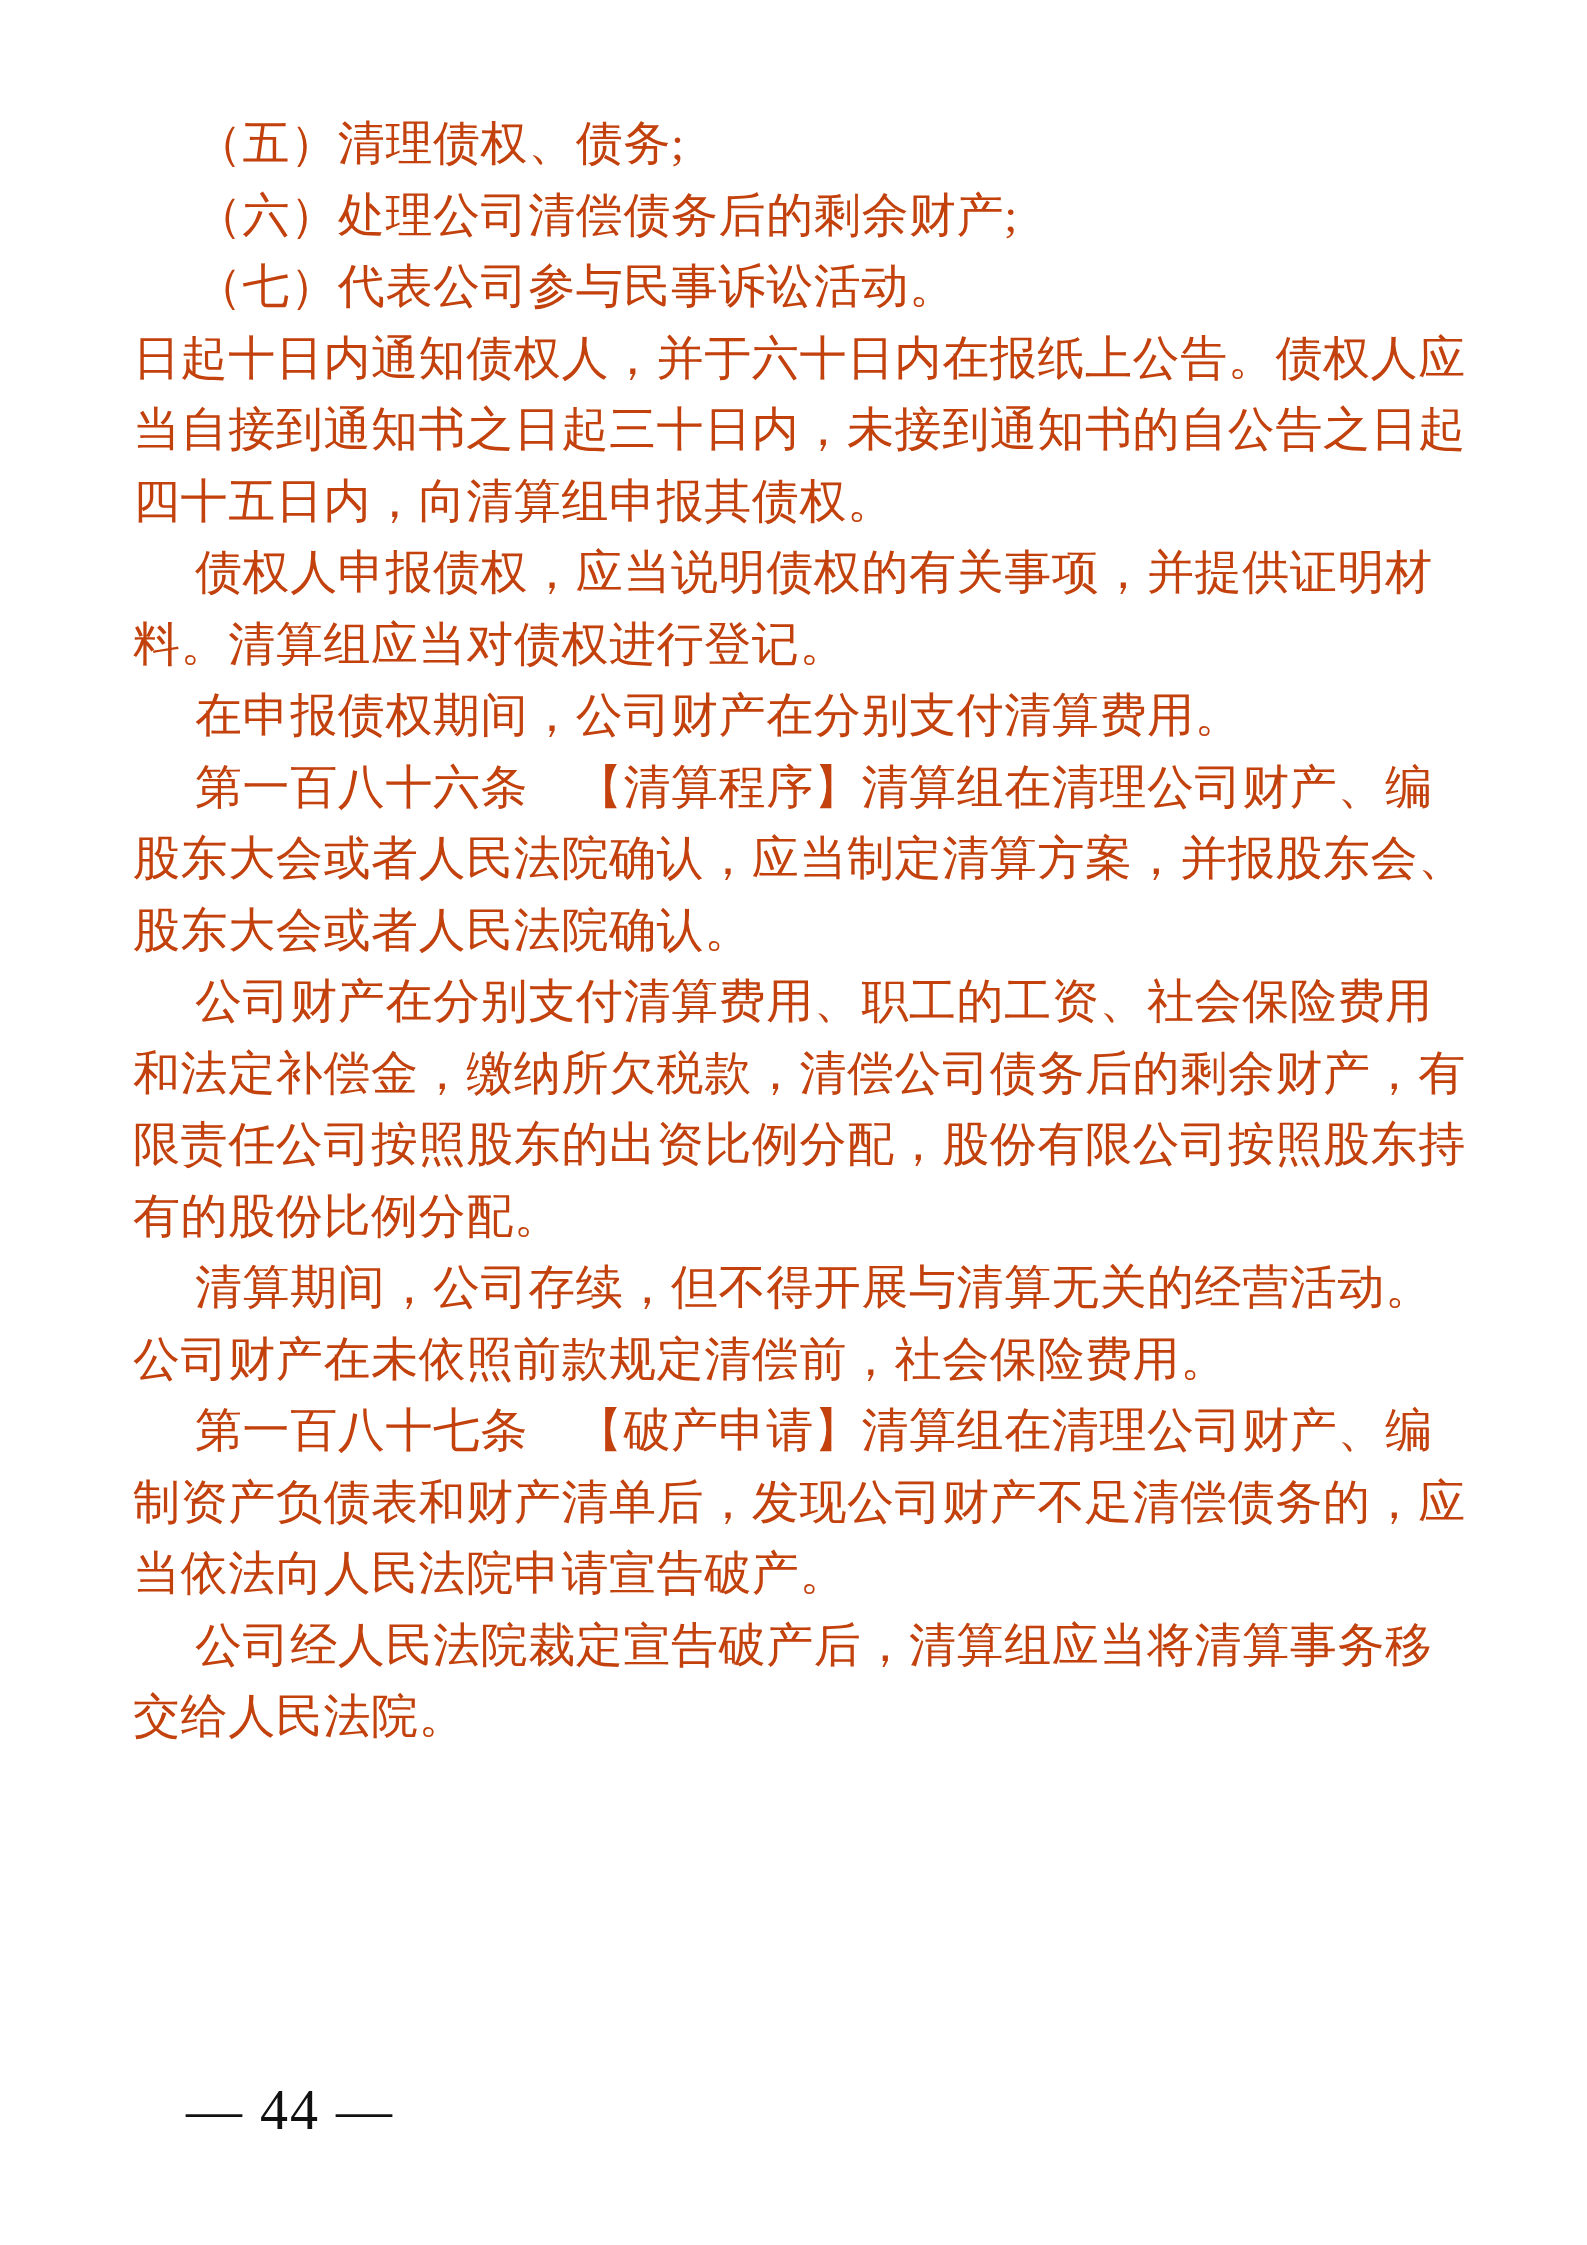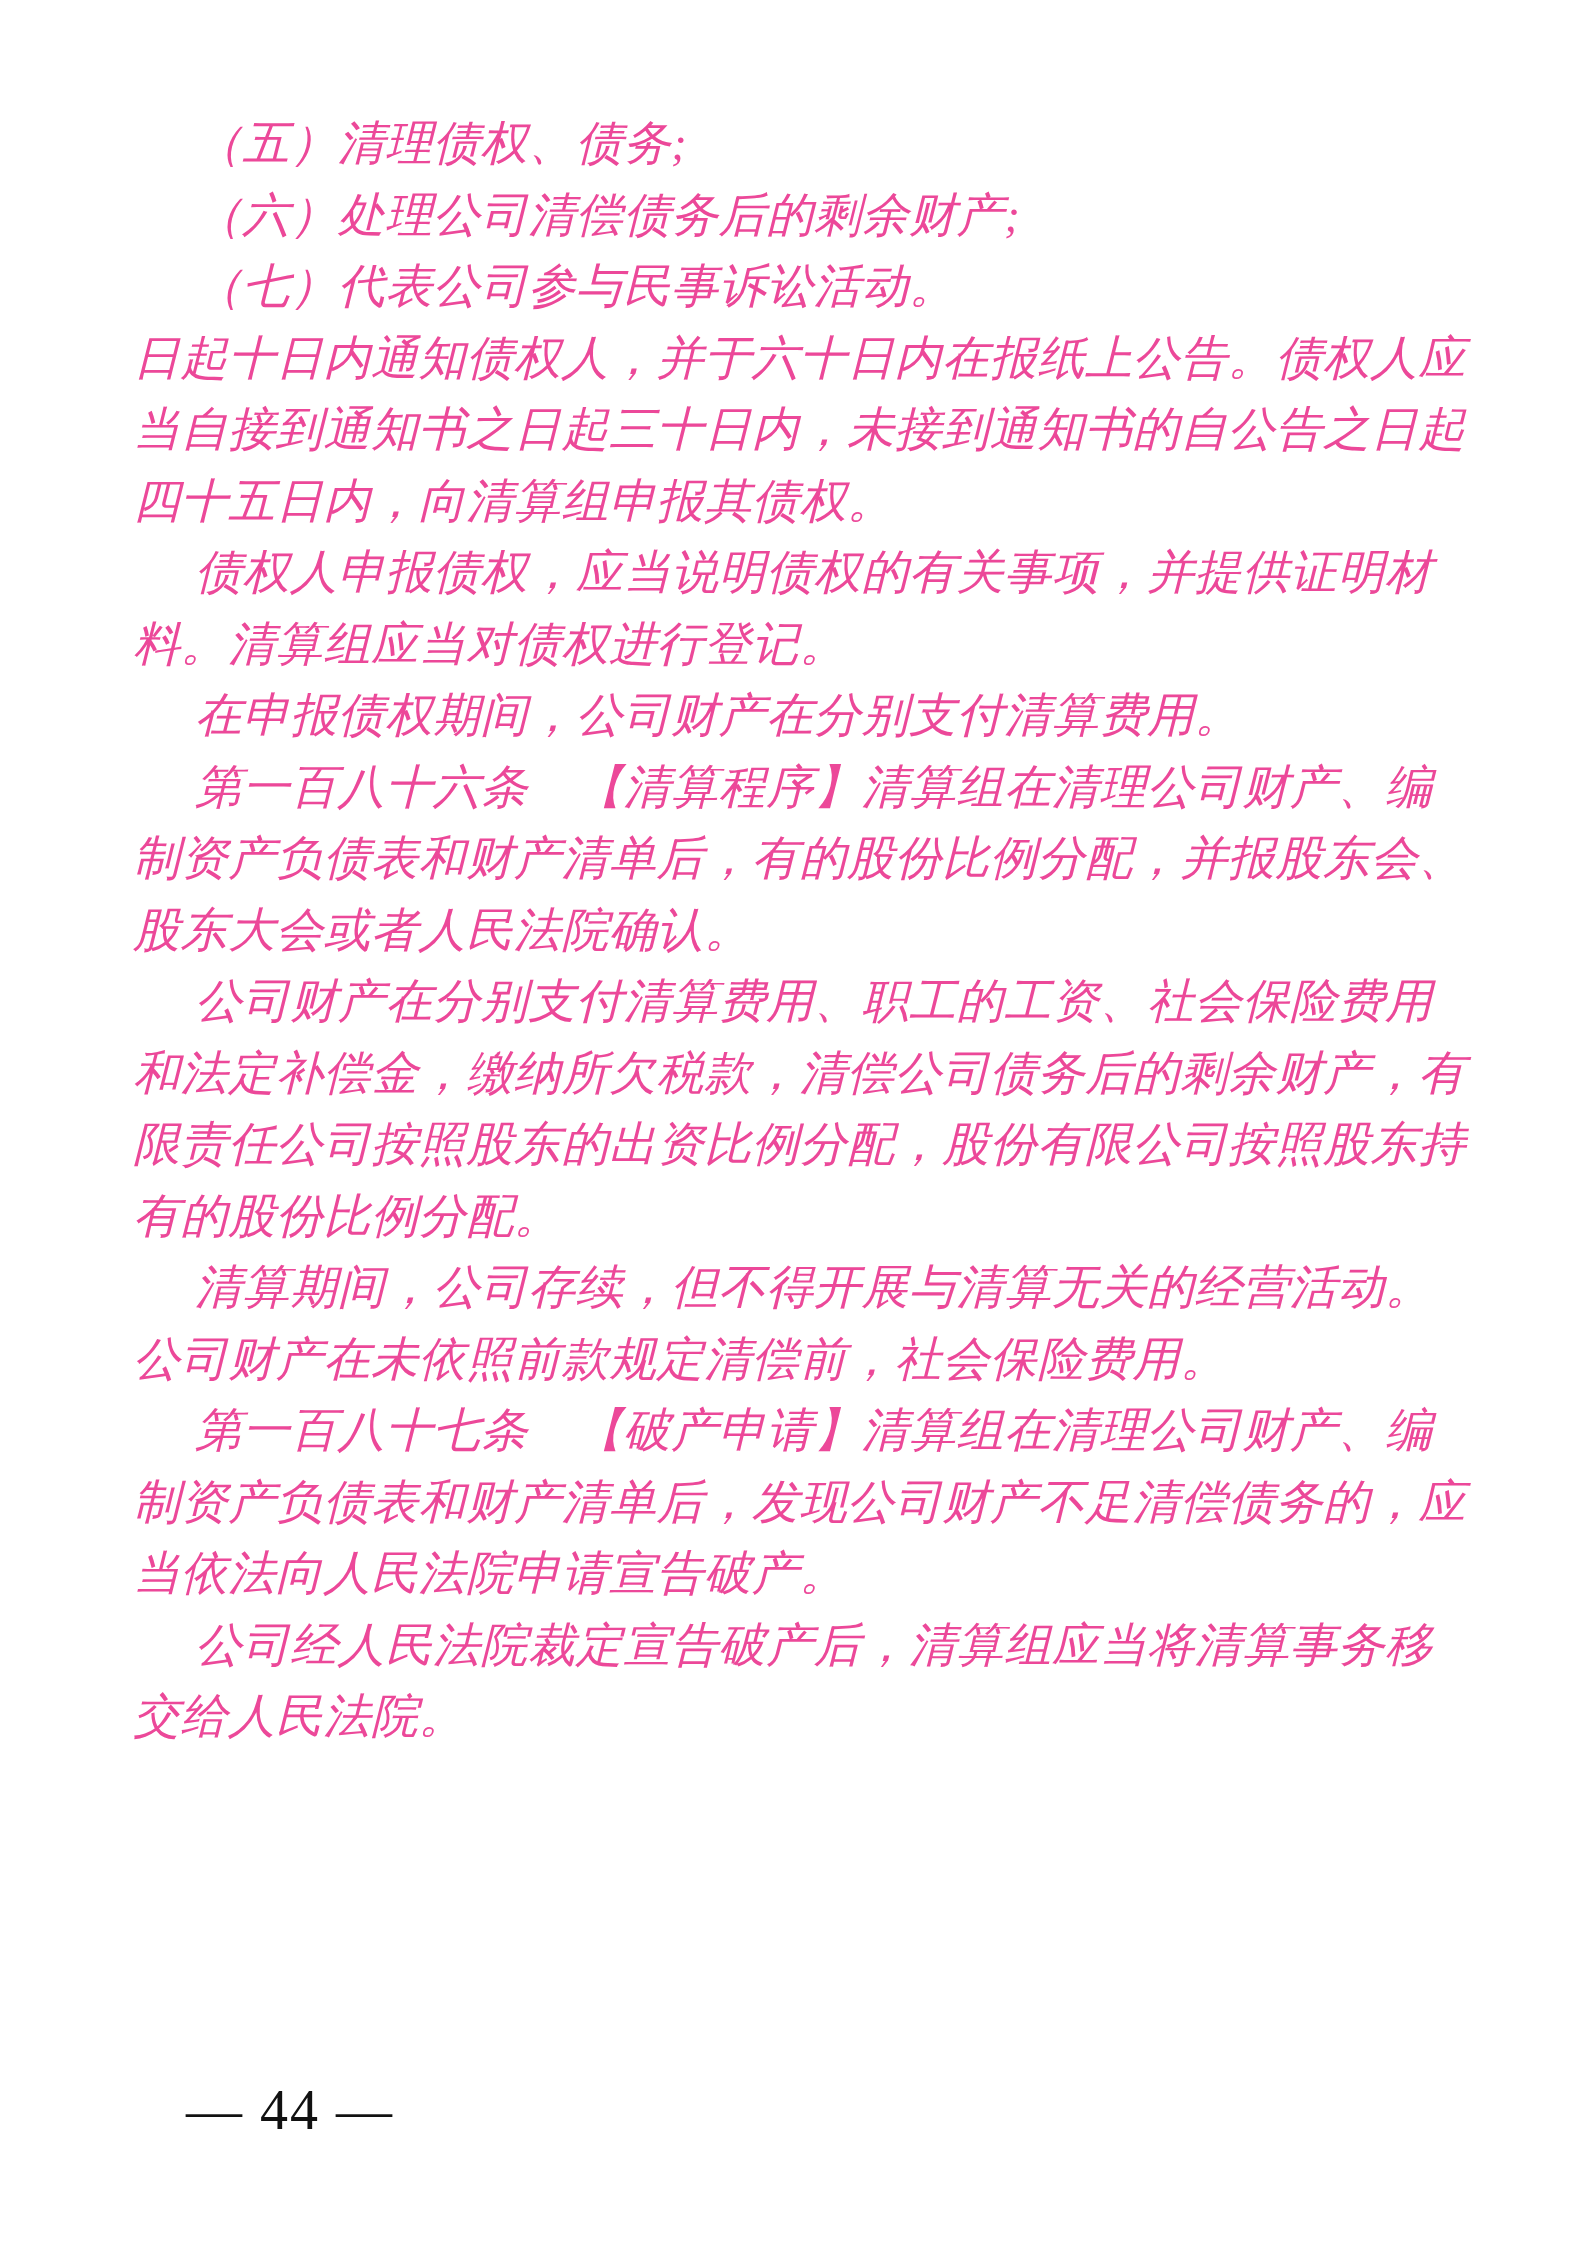"（五）清理债权、债务;" .text-block { color: #ec4899 -> #c2410c; font-style: italic -> none }
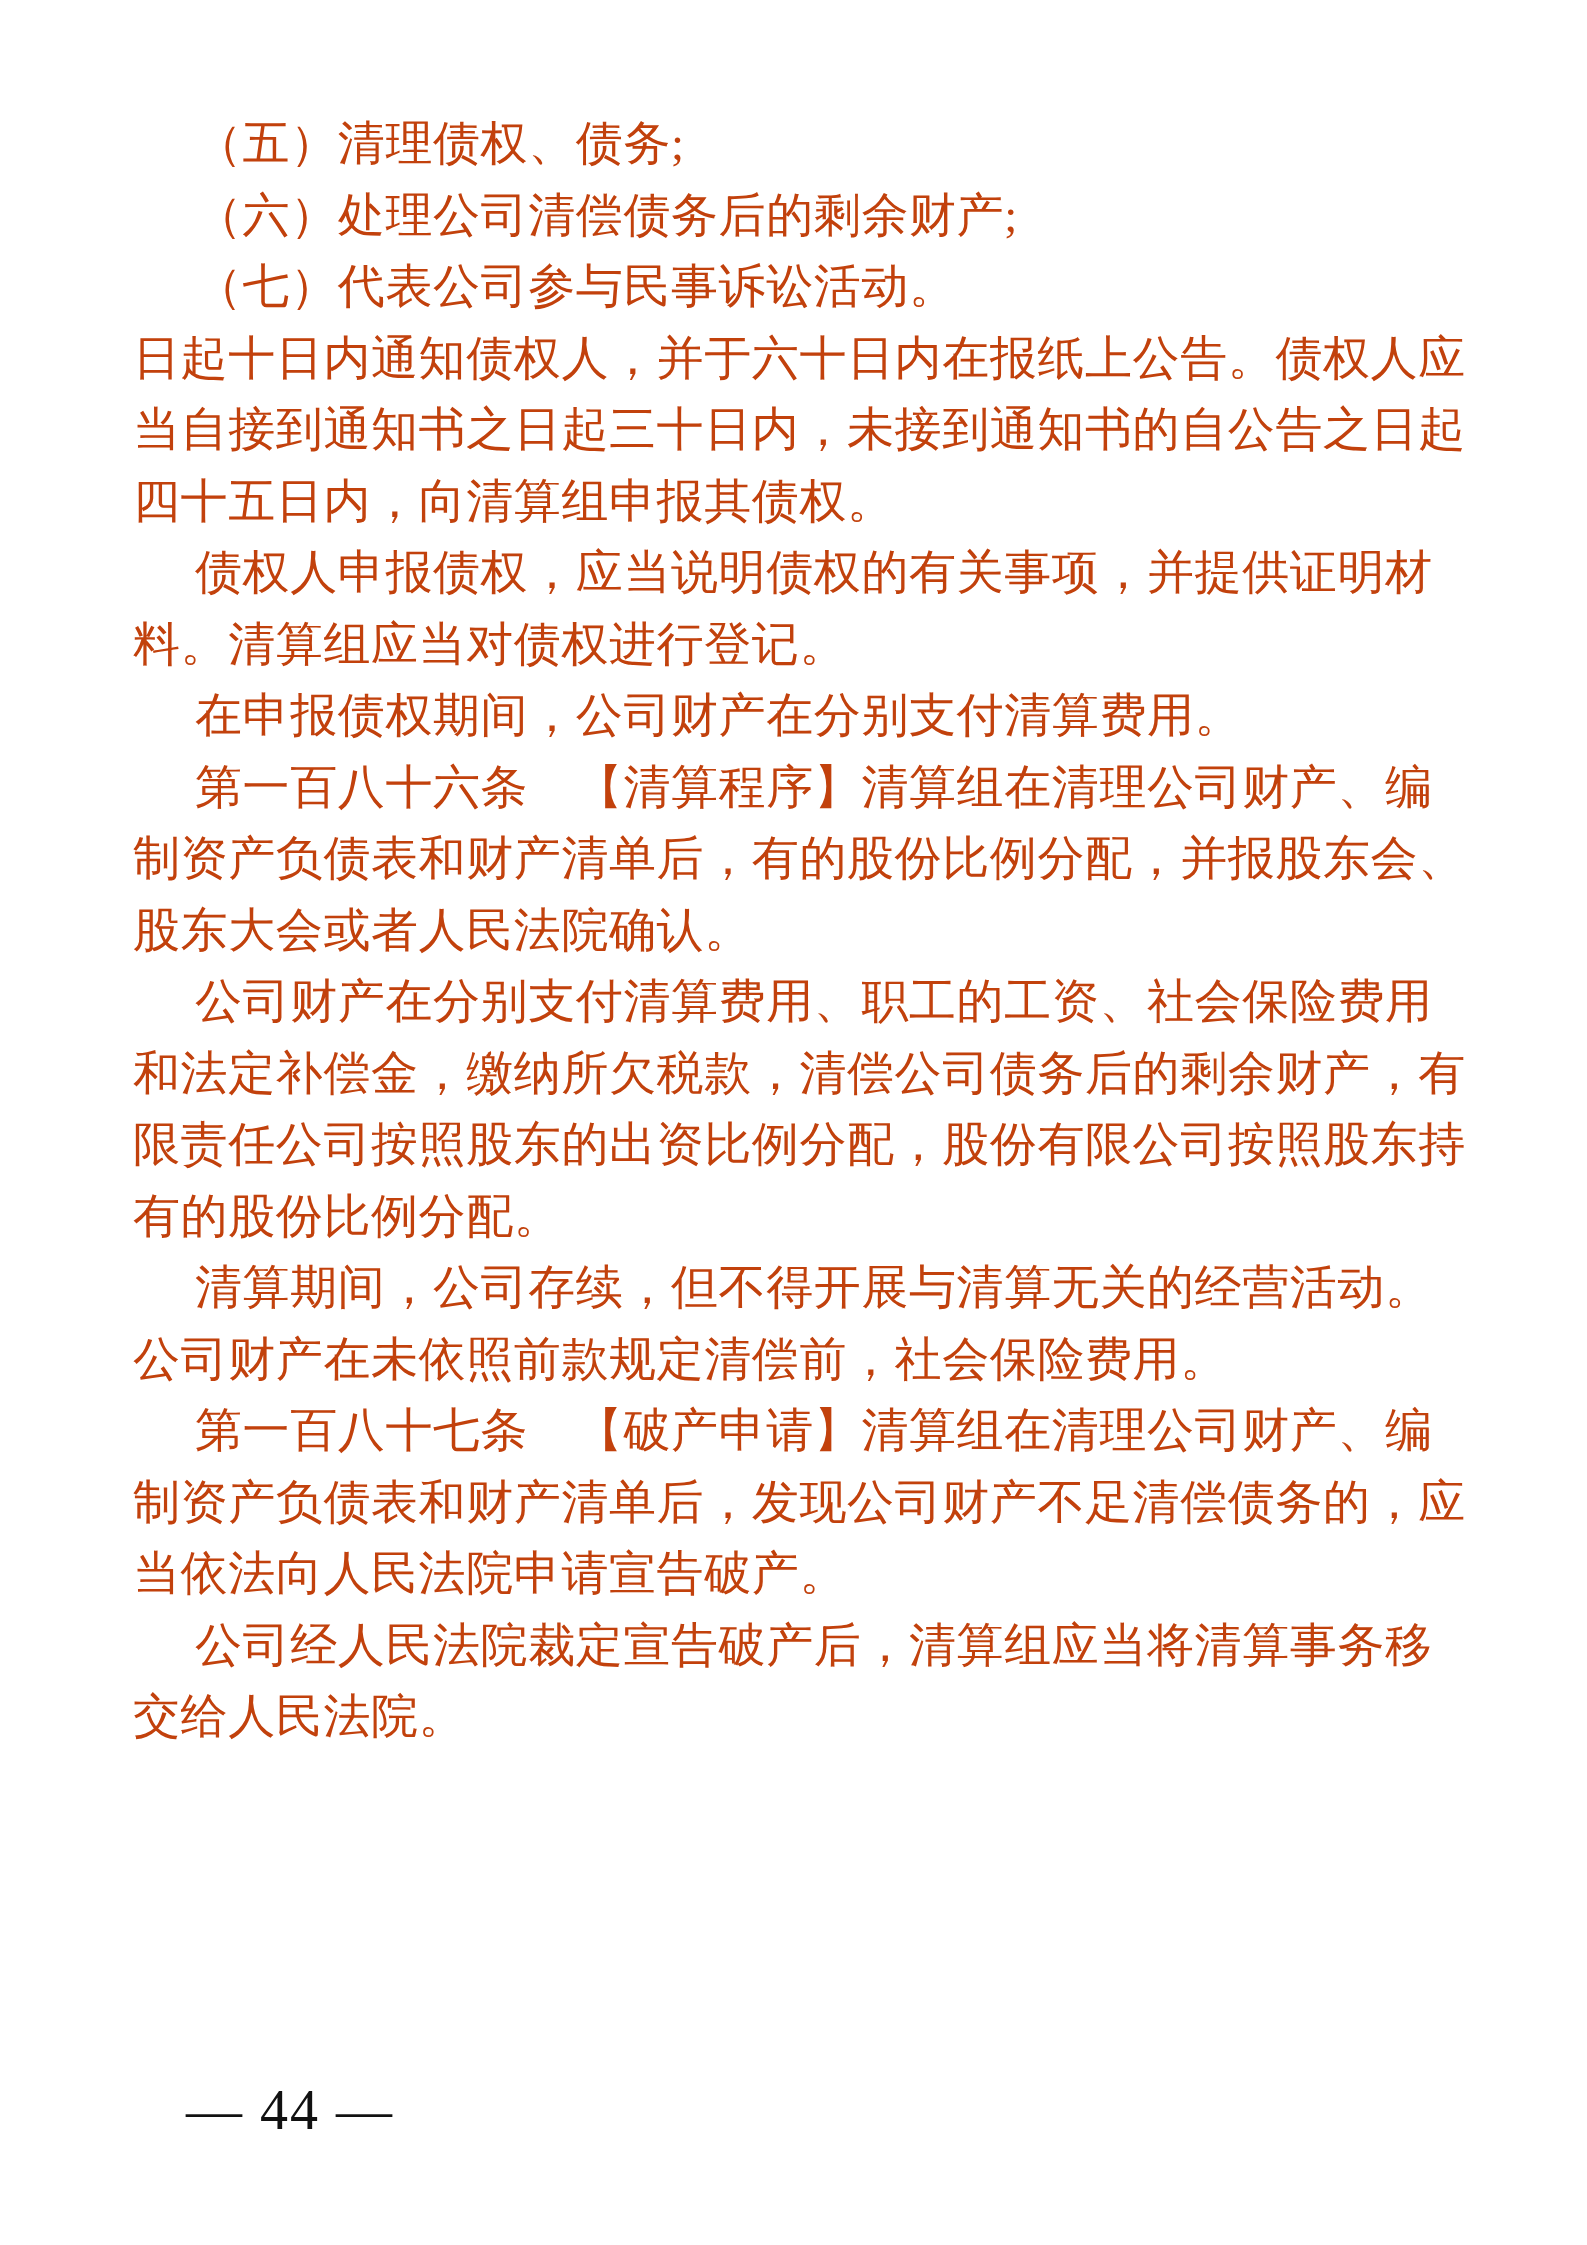"制资产负债表和财产清单后，有的股份比例分配，并报股东会、" div.line { text: 制资产负债表和财产清单后，有的股份比例分配 -> 股东大会或者人民法院确认，应当制定清算方案 }
